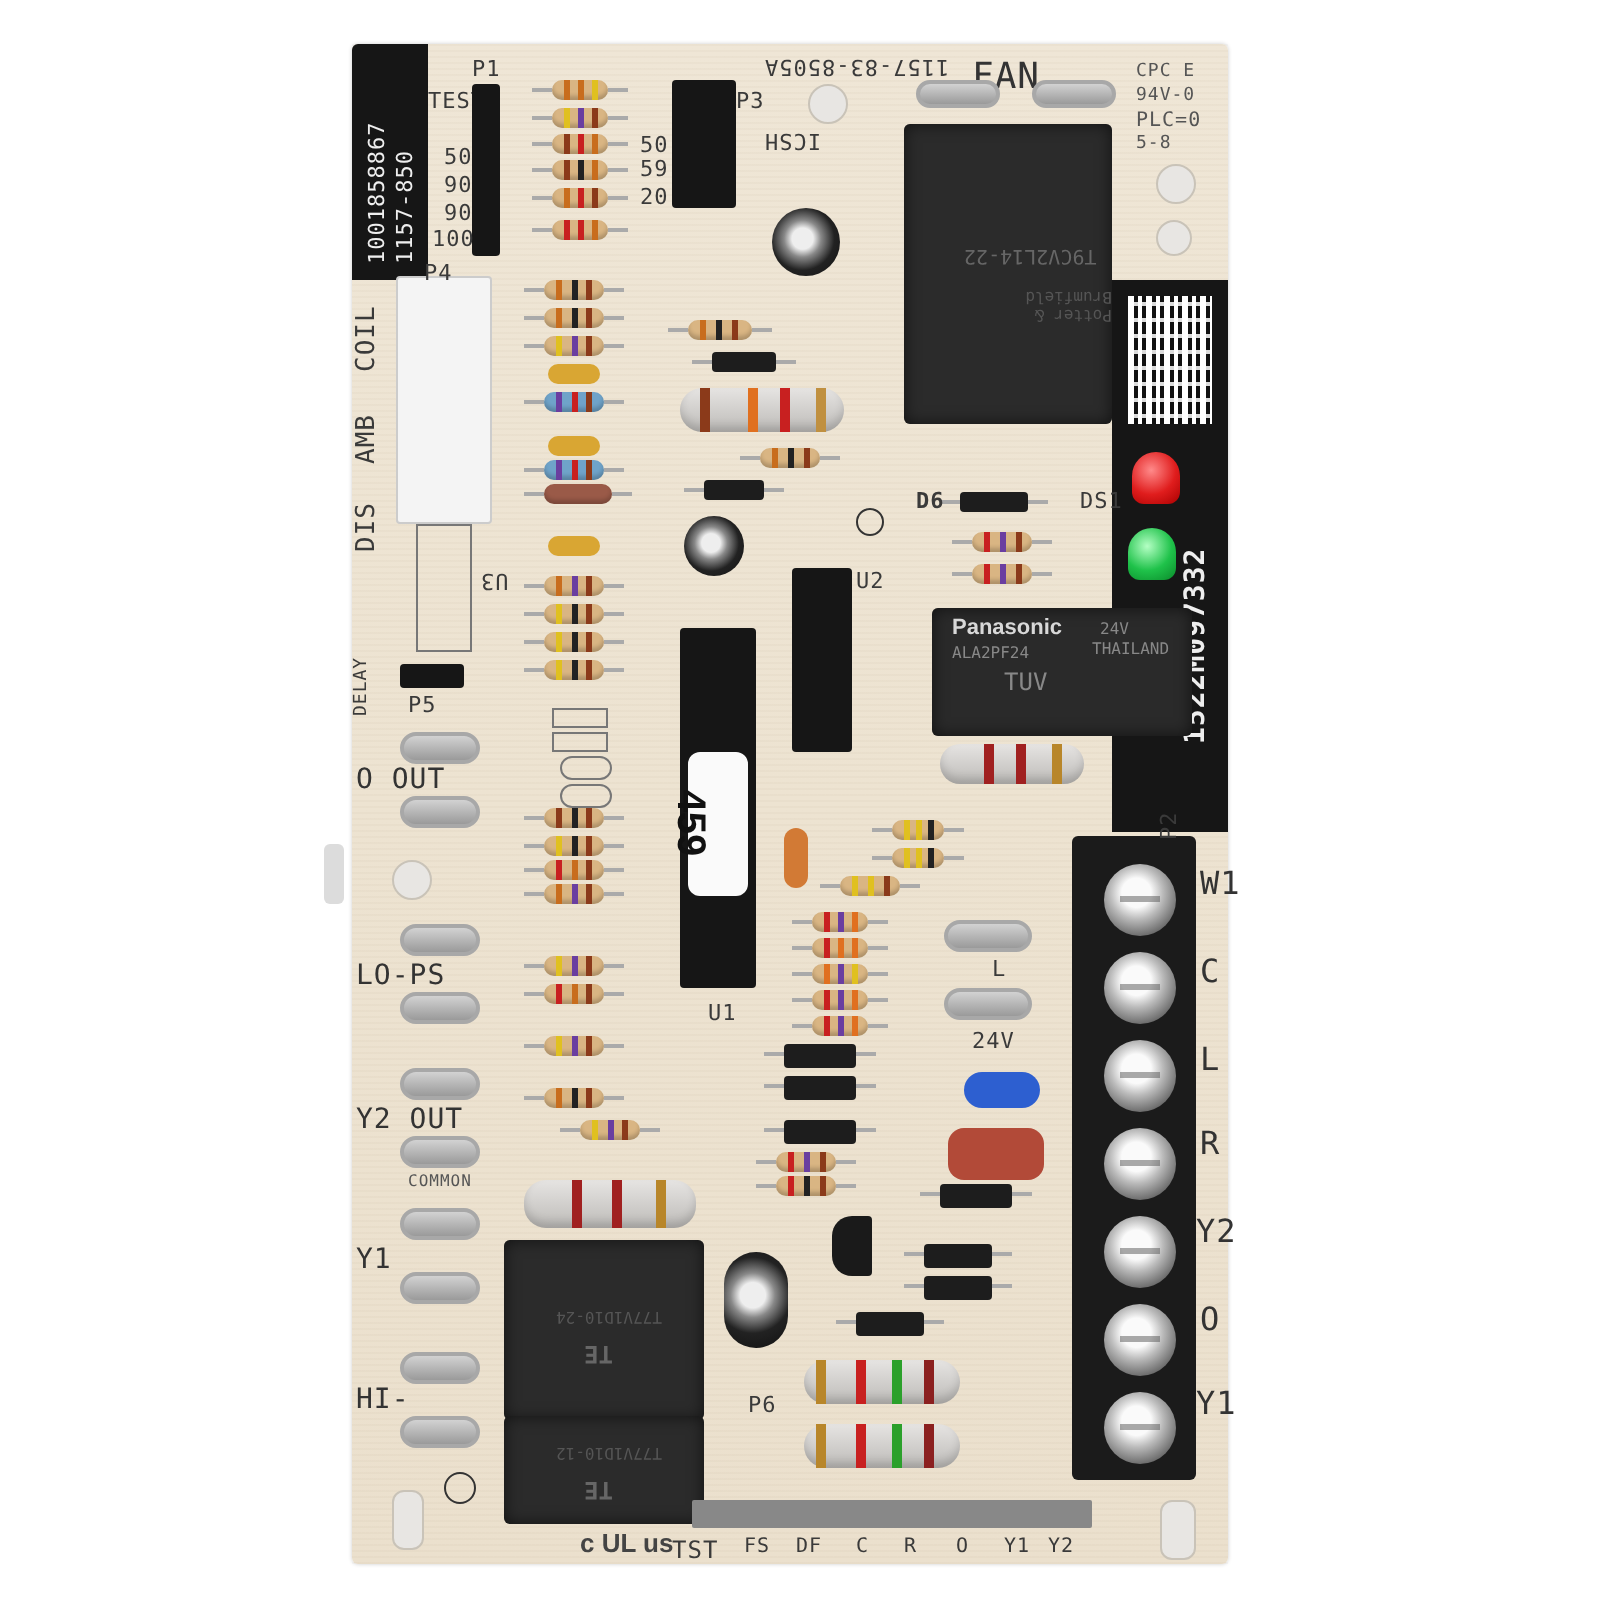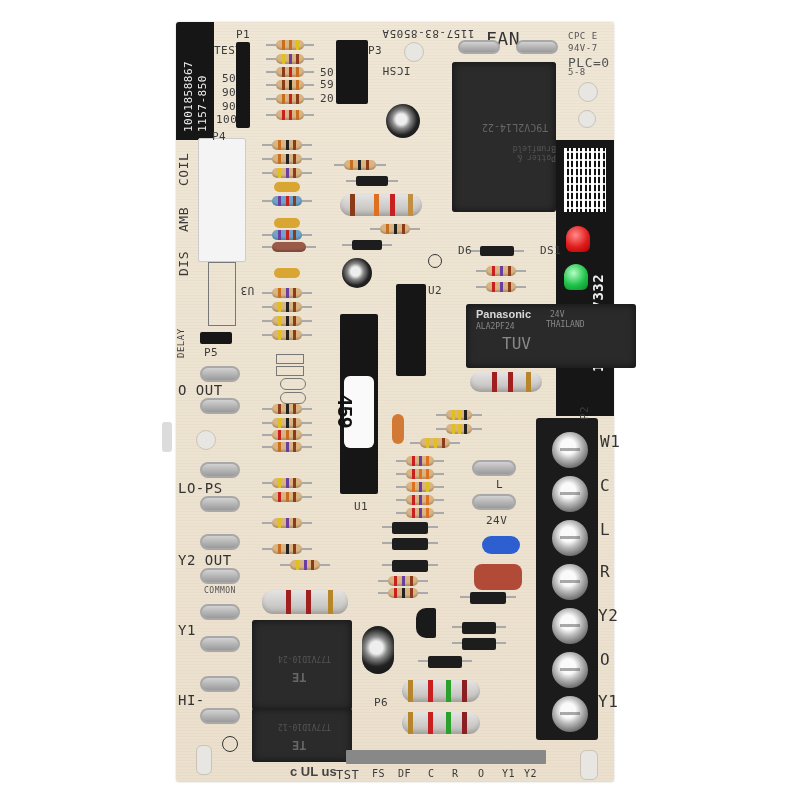"94V-7" div.silk { text: 94V-7 -> 94V-0 }
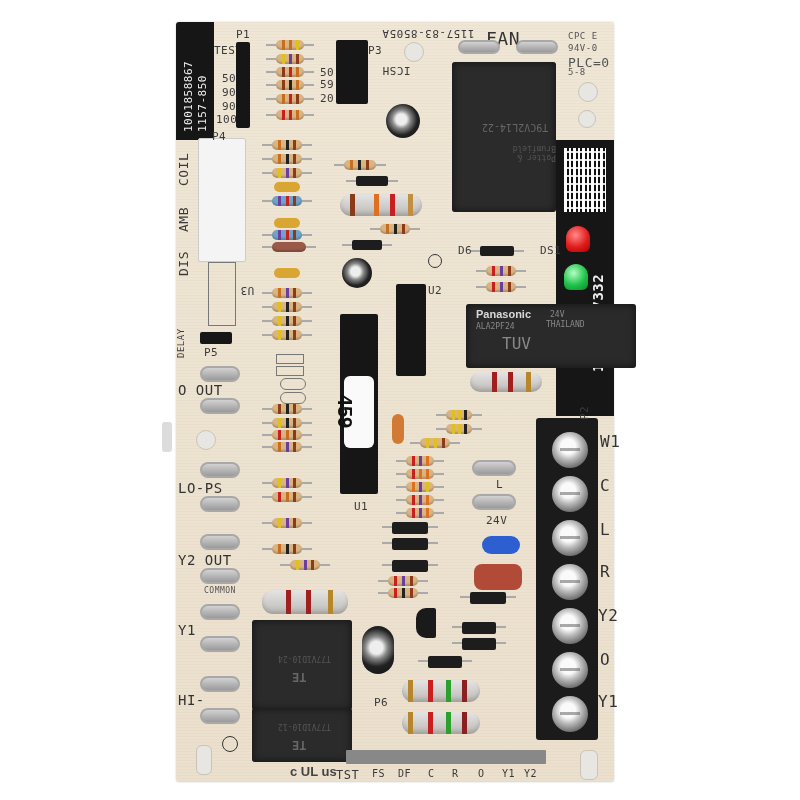"PLC=0" div.silk { font-size: 13px -> 10px }
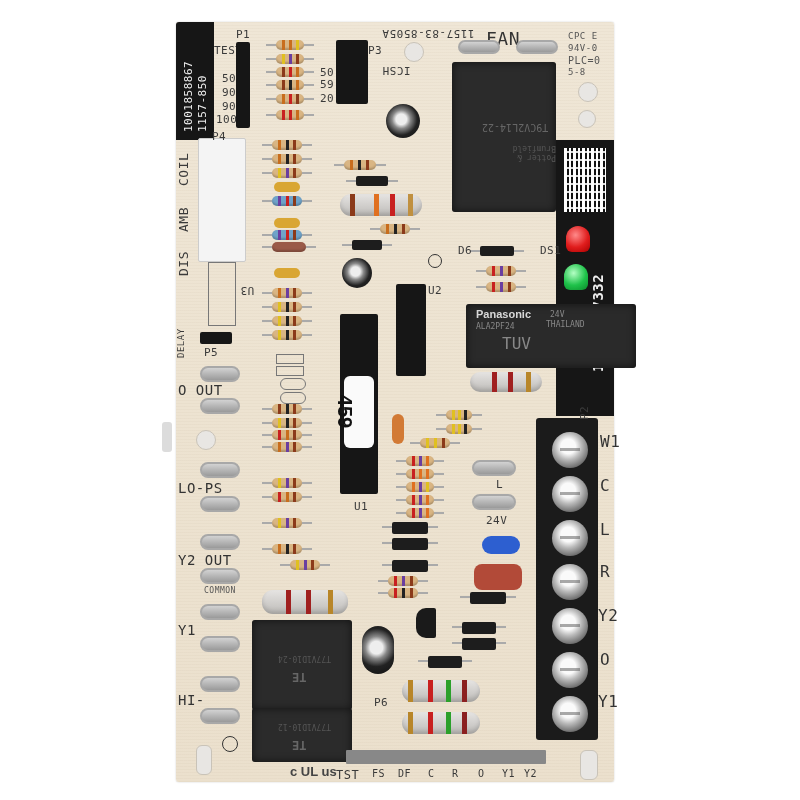"D6" div.silk { font-weight: none -> bold }
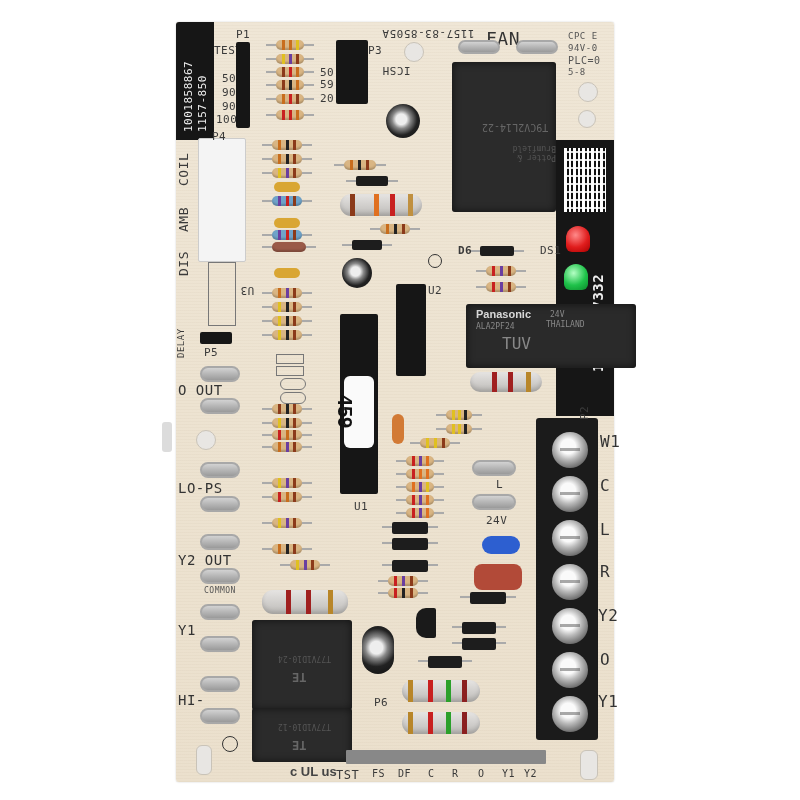"Panasonic" div.relay { padding-left: 40px -> none }
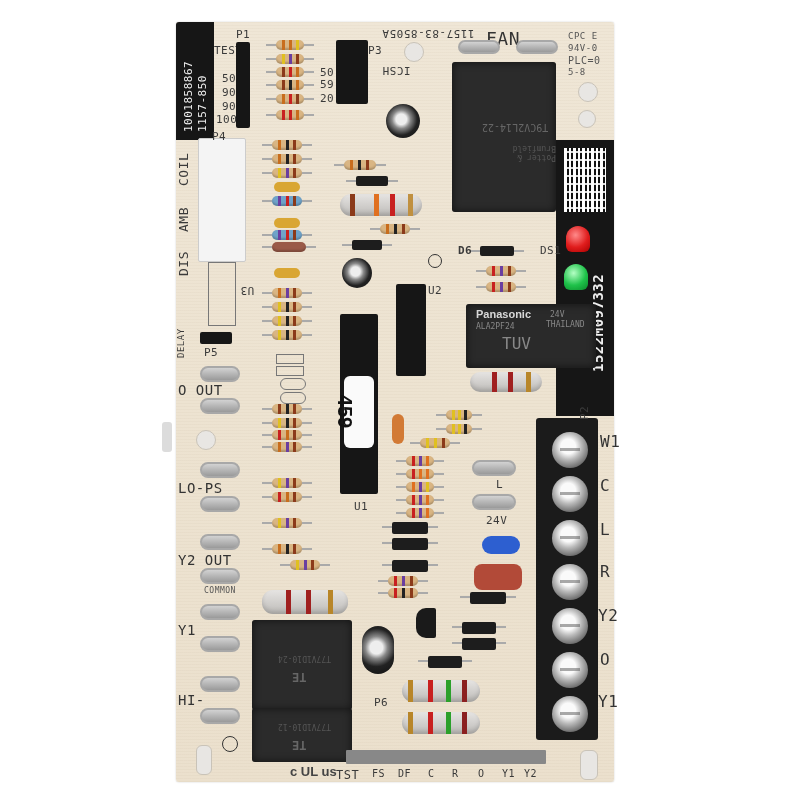"TUV" div.txt { font-size: 16px -> 12px }
